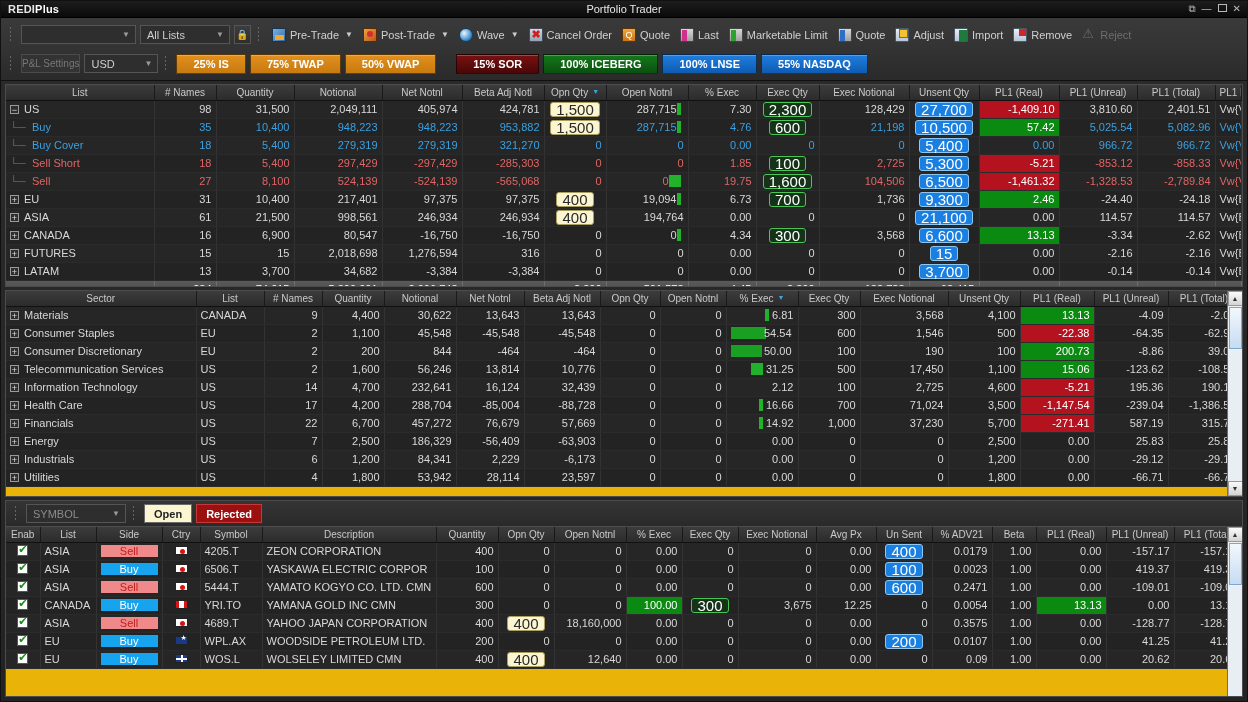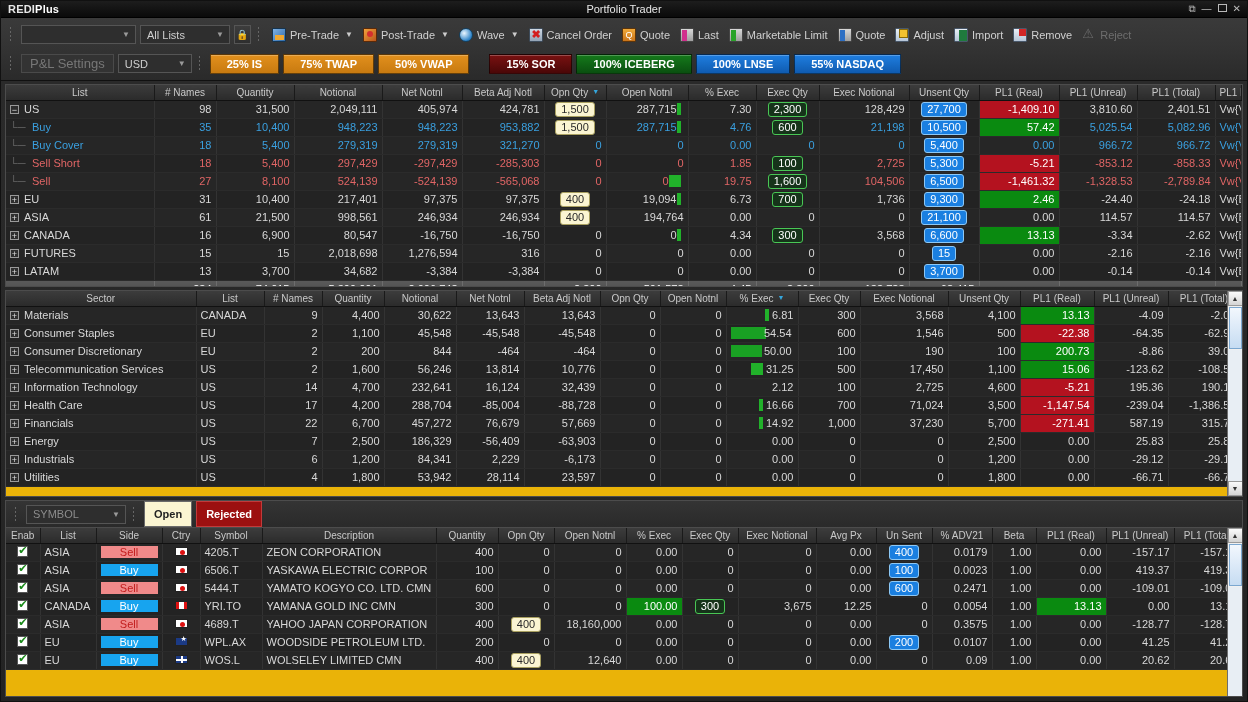"P&L Settings" .btnflat { font-size: 13px -> 10px; padding: 0 8px -> 0 0 }
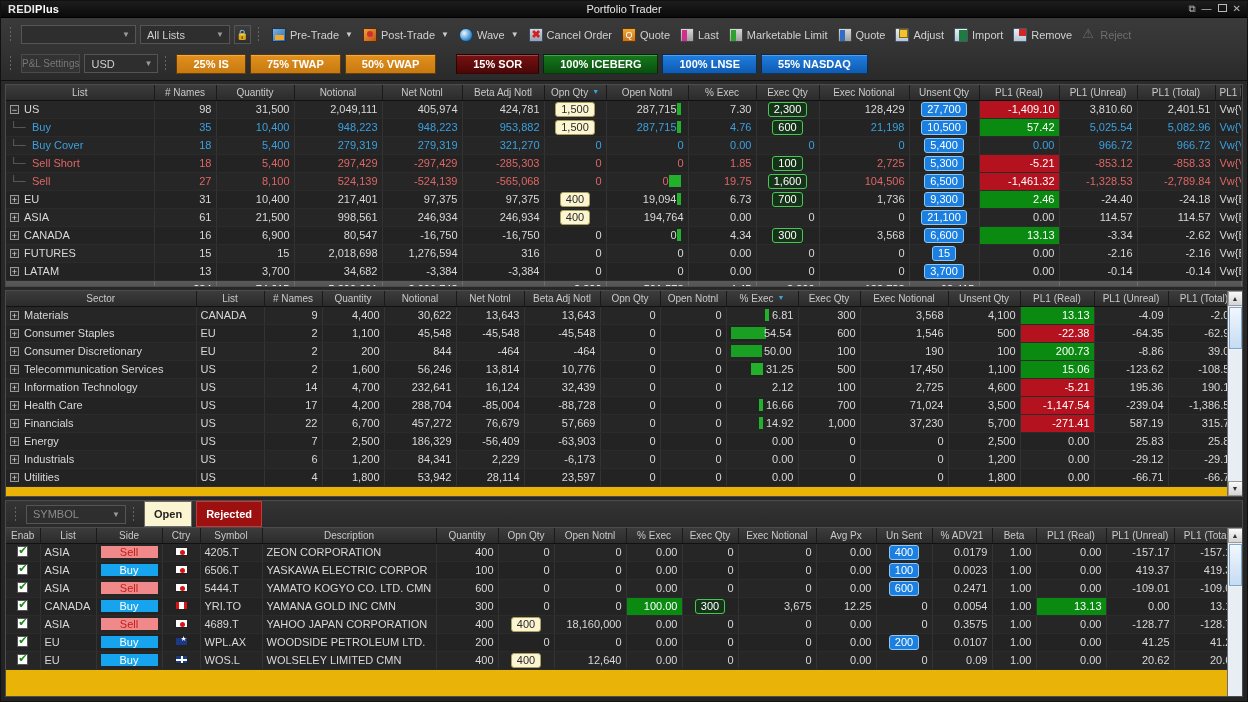"1,500" .pill { font-size: 11px -> 15px }
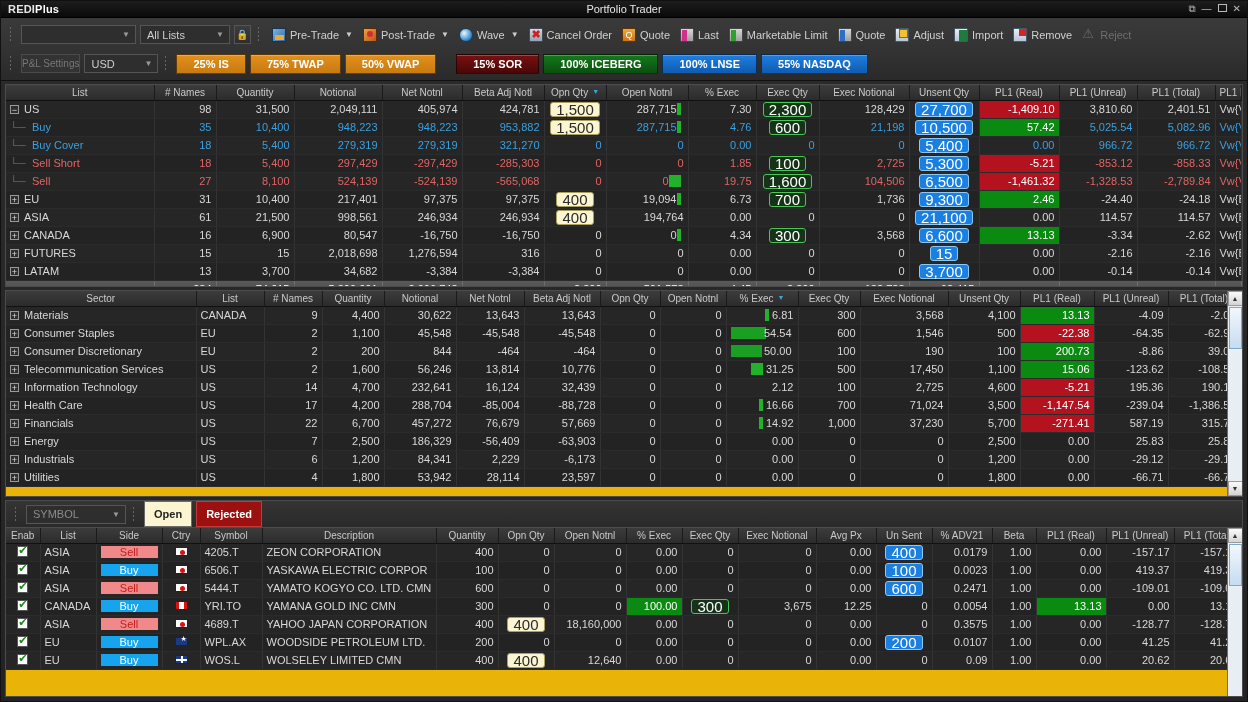"Open" .stbtn { height: 26px -> 19px }
